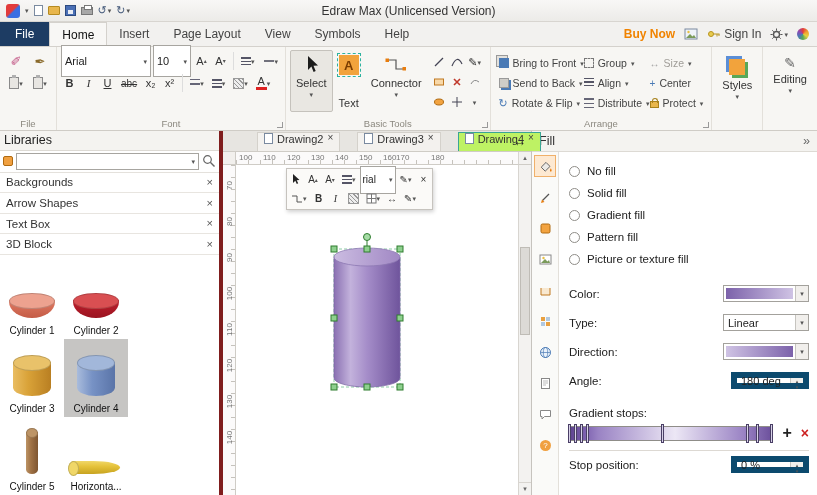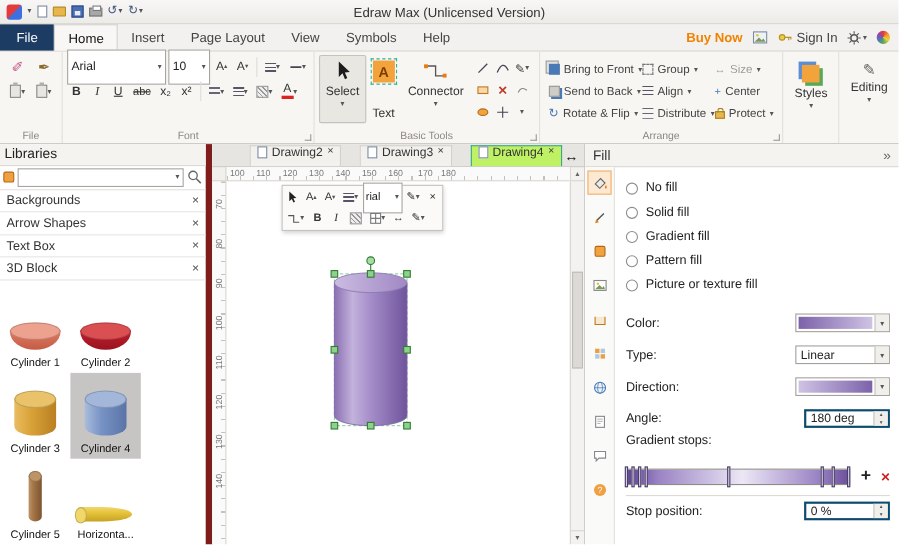"Libraries" .lib { border-right: 6px solid #7f1d1d -> 4px solid #7f1d1d; width: 193px -> 223px }
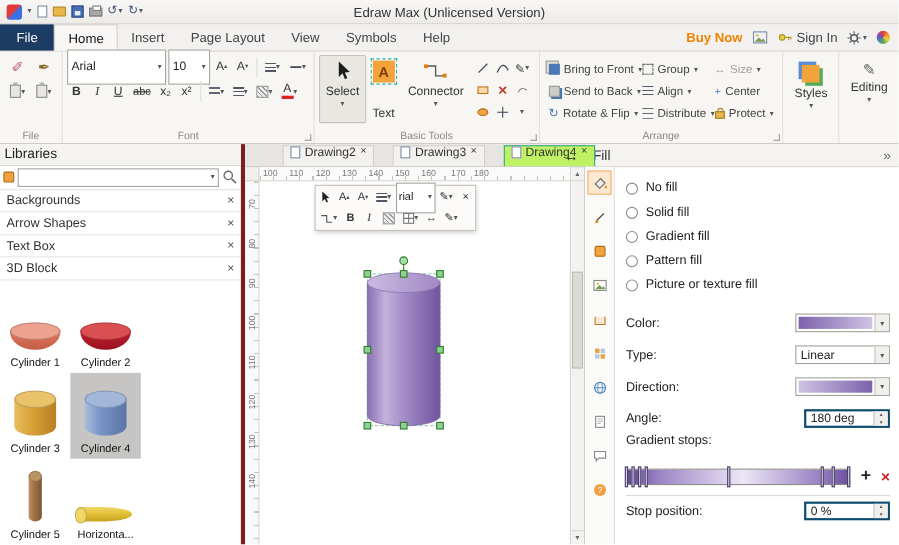"170" span { left: 174px -> 160px }
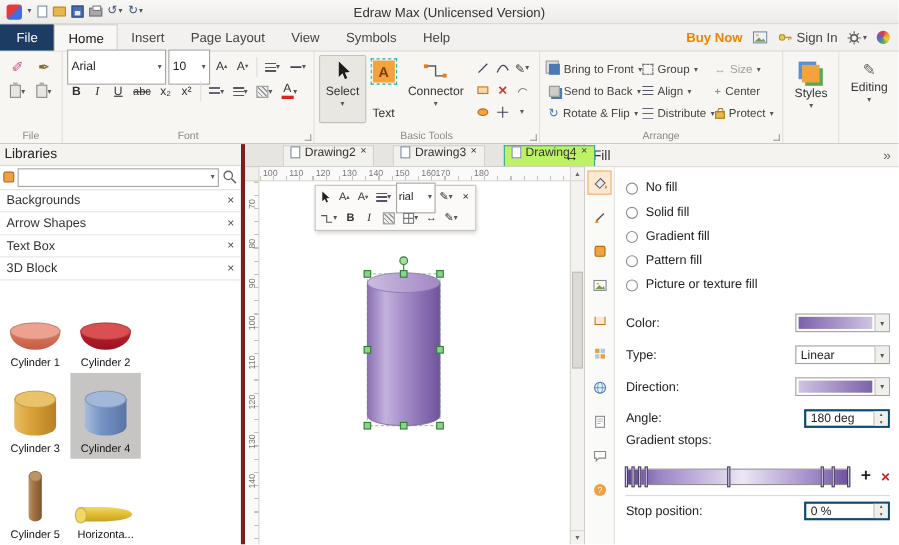"180 deg" .spin { border: 2px solid #0c4a6e -> 6px solid #0c4a6e }
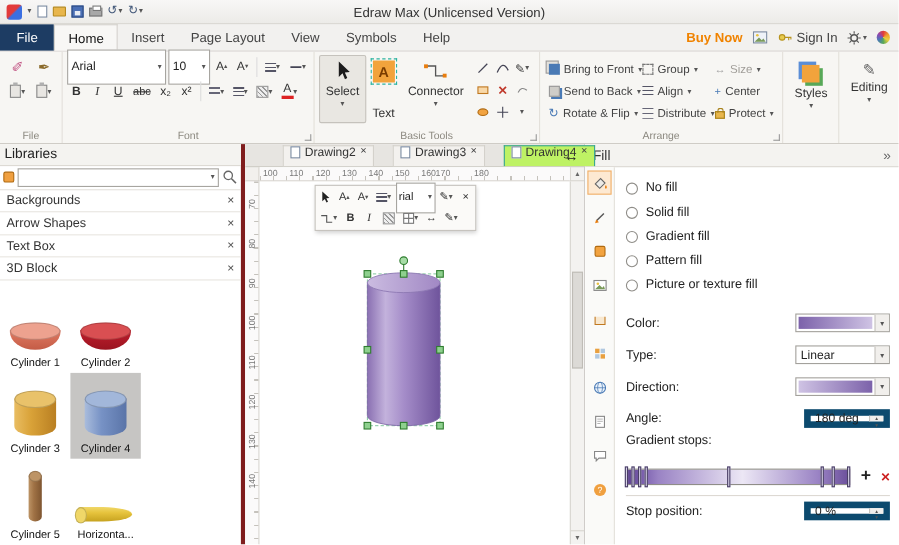"Gradient stops:" .gs-label-row { align-items: flex-start -> flex-end }
